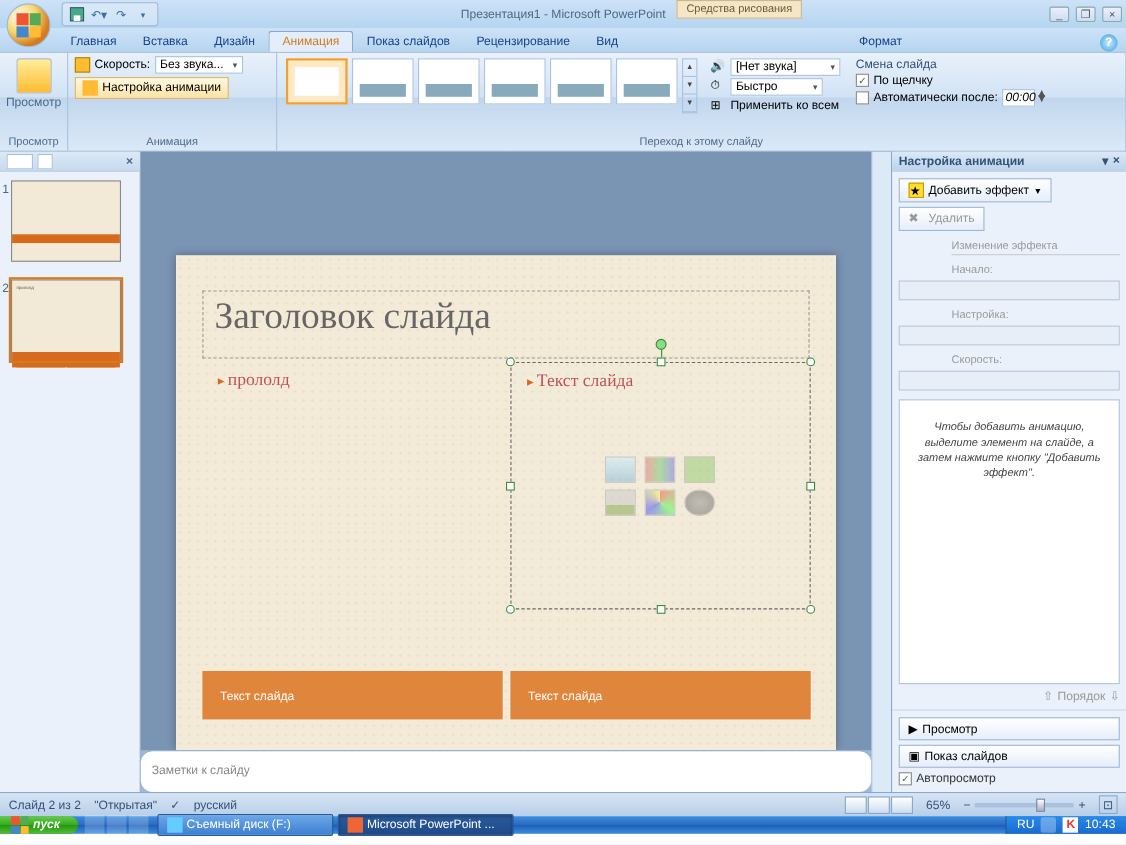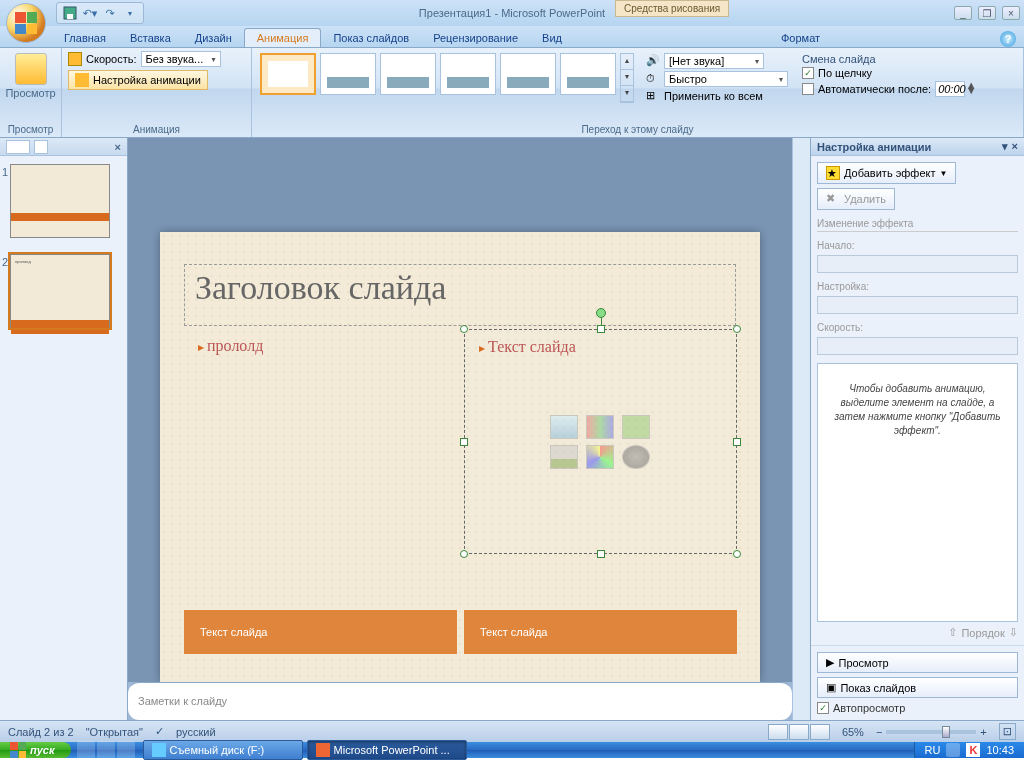"Быстро" div.dd { width: 124px -> 84px }
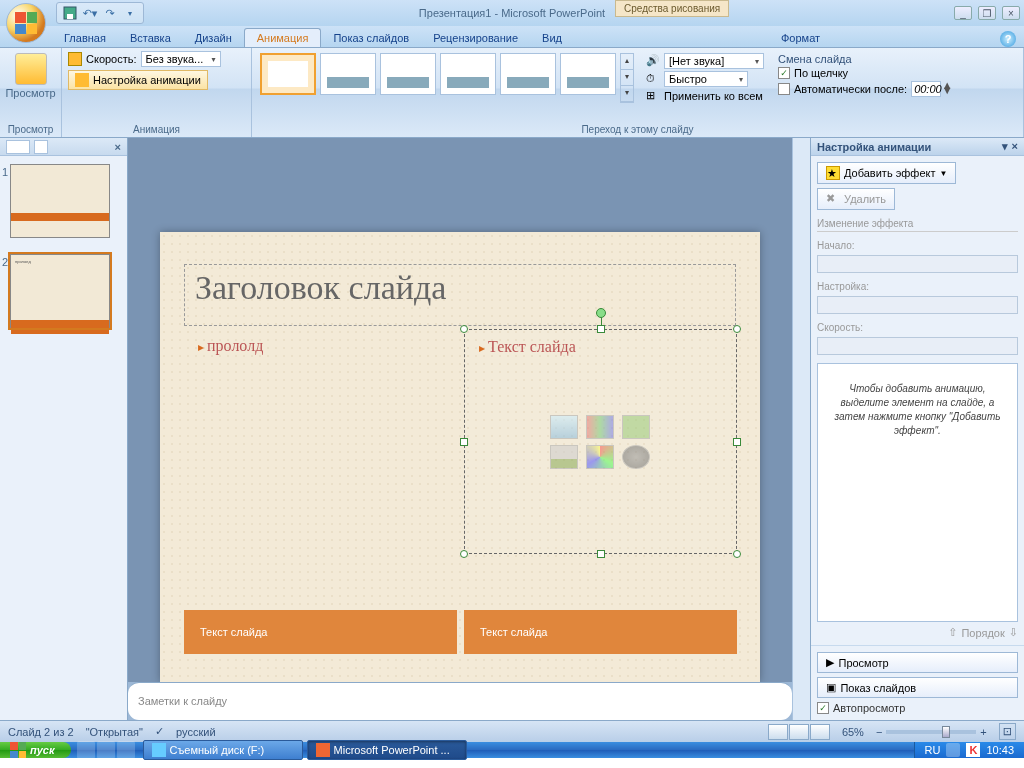"Изменение эффекта" .tp-label { margin-left: none -> 48px }
